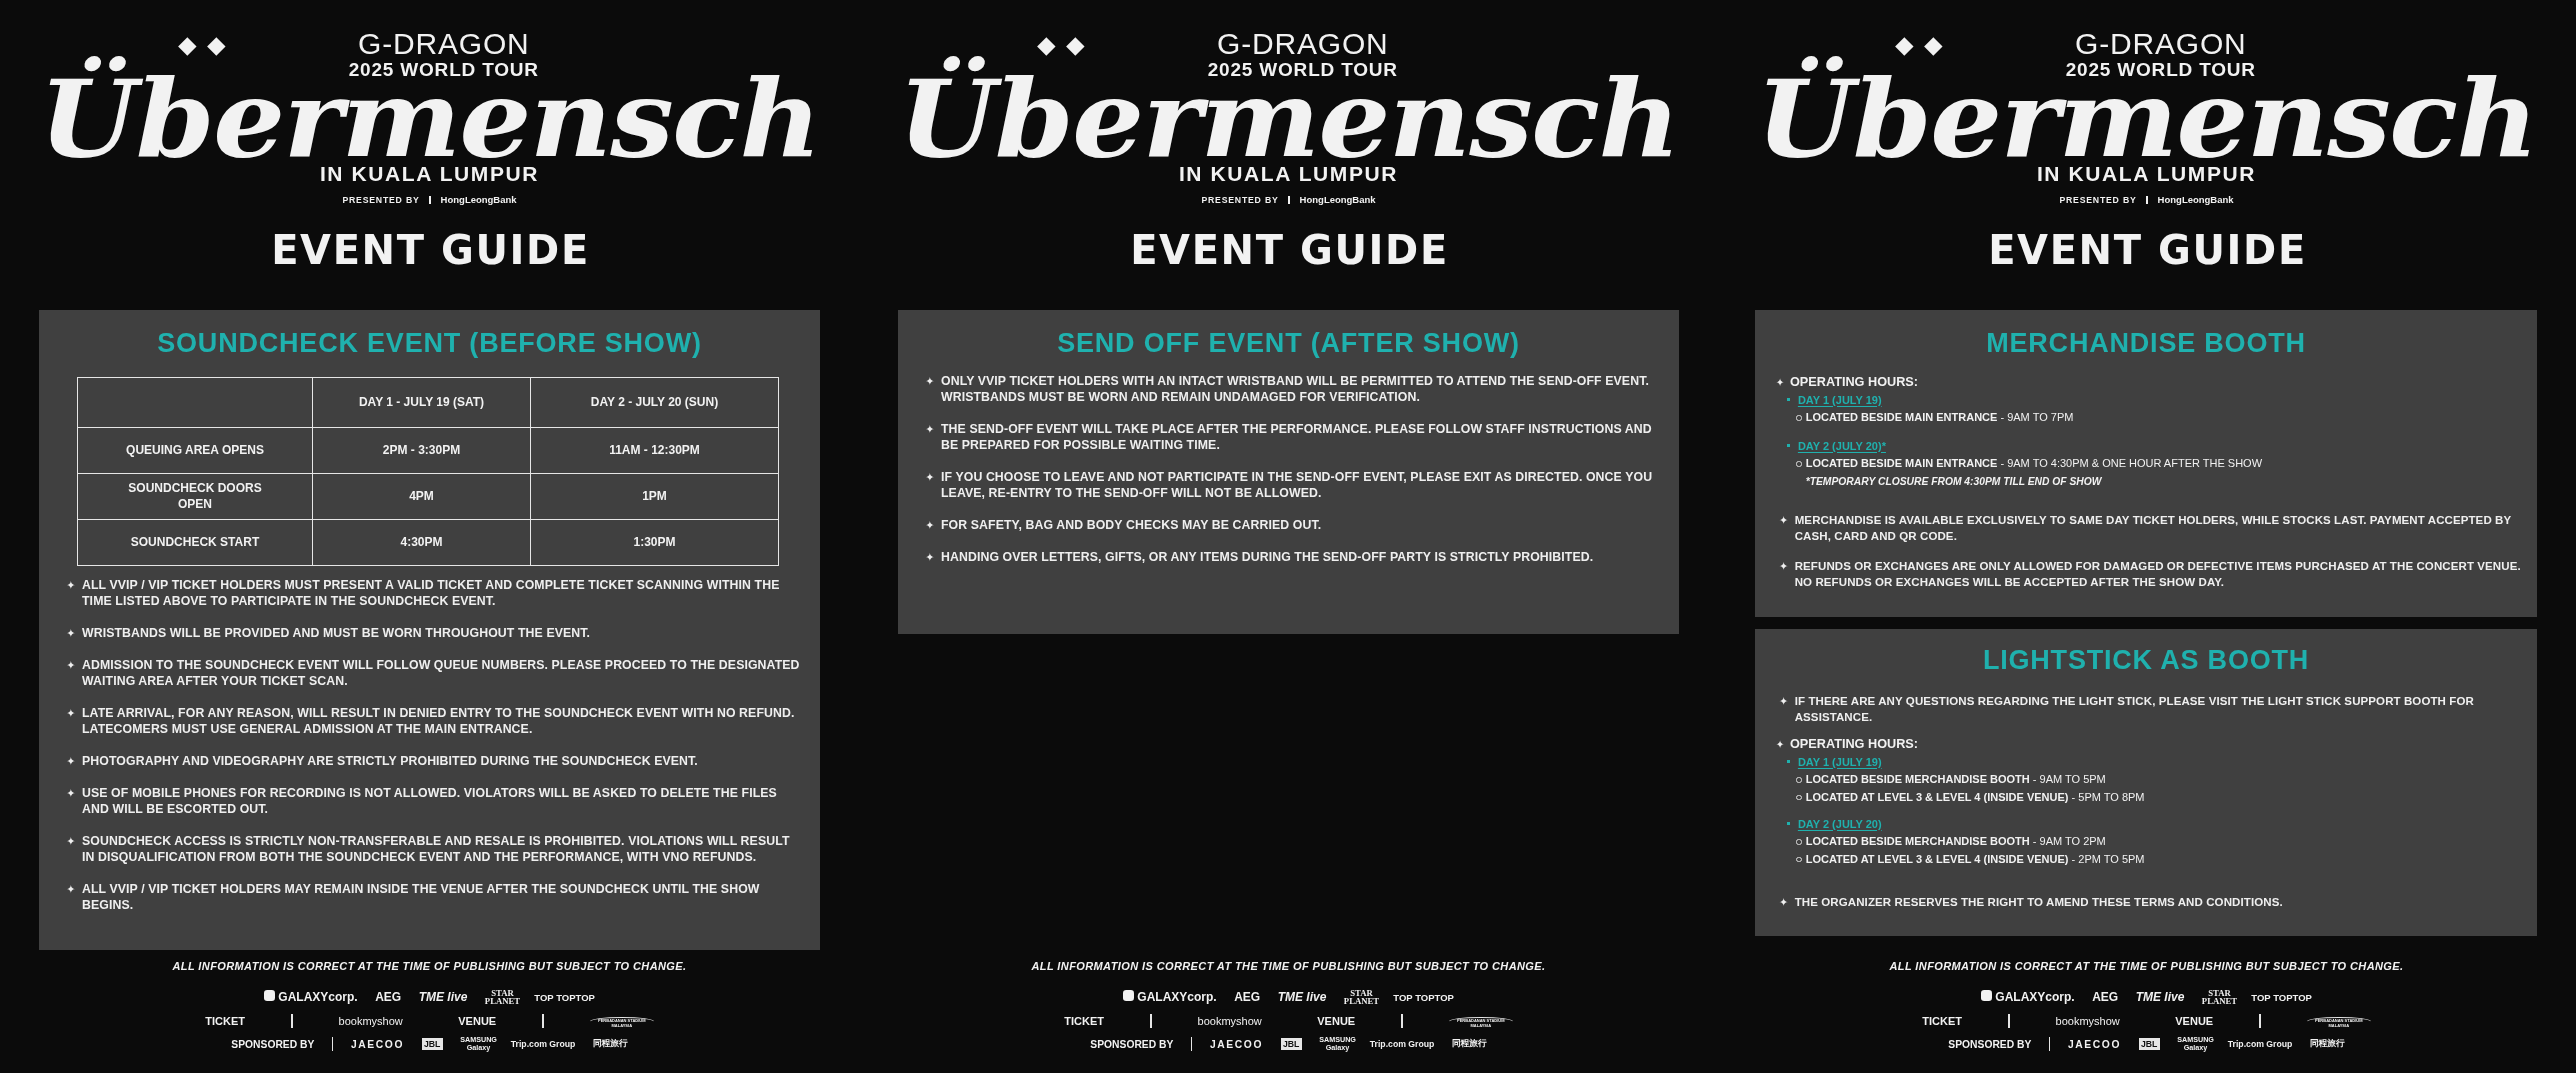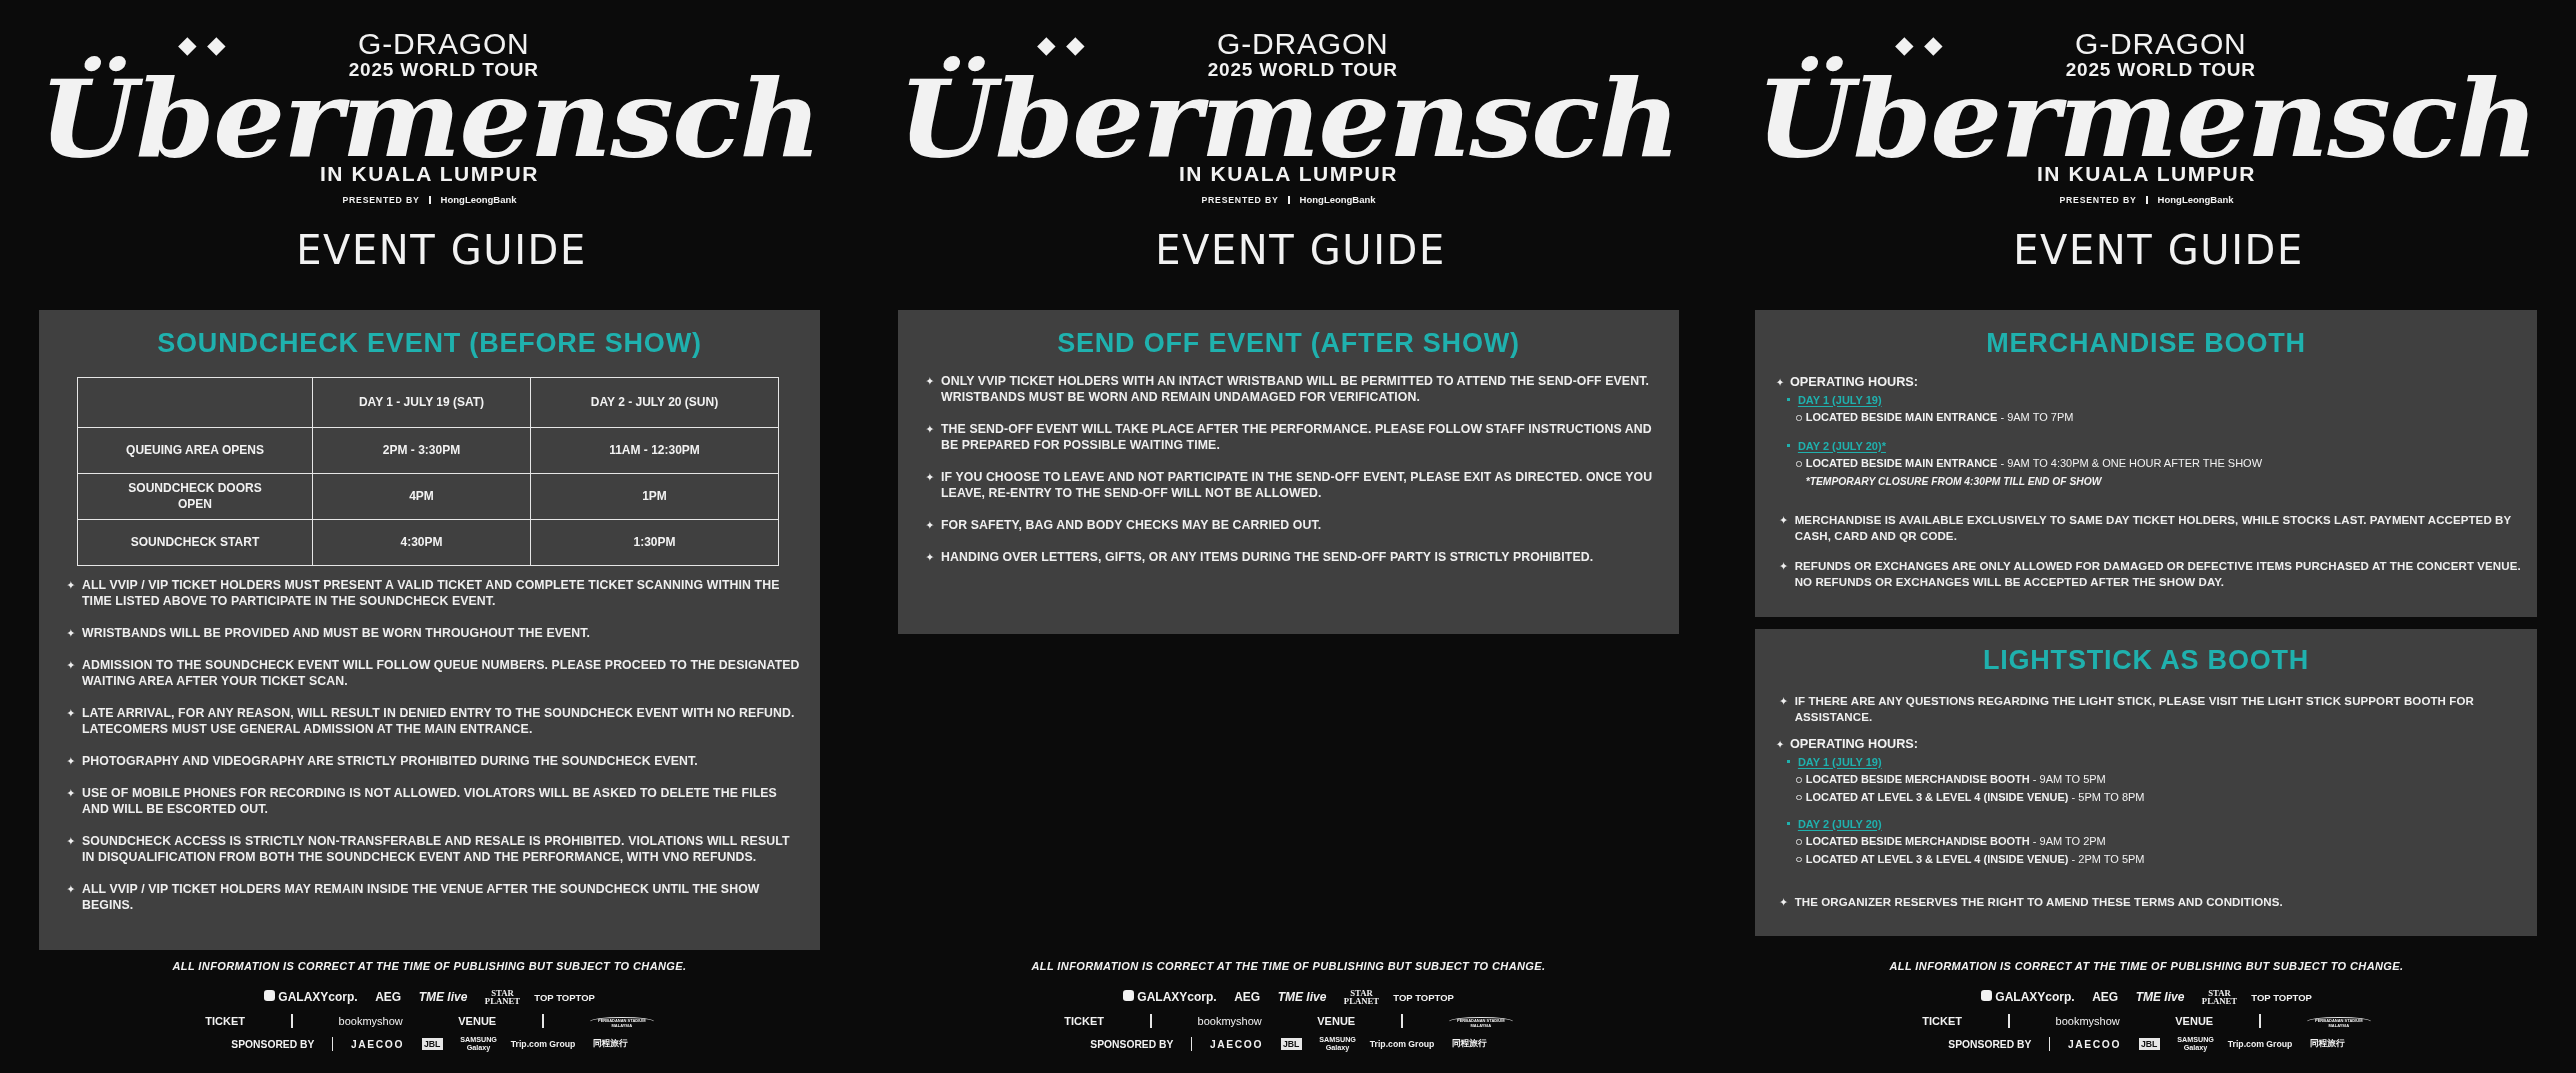"EVENT GUIDE" .hdr-guide { font-weight: 400 -> 700; left: 12px -> 1px }
